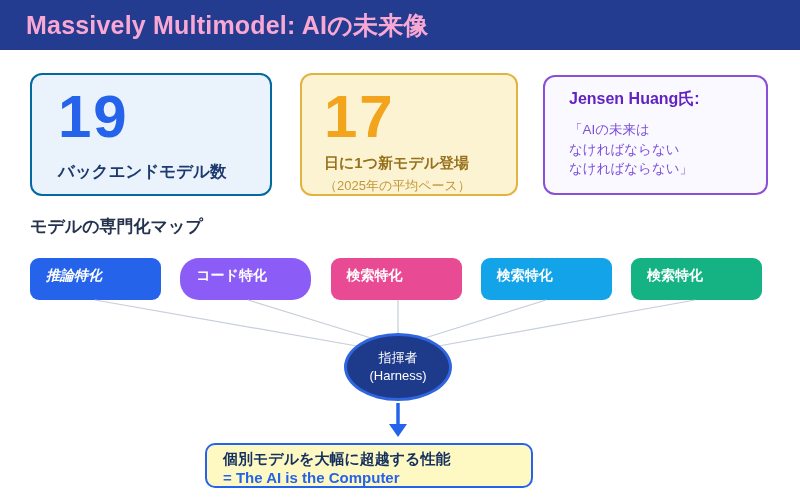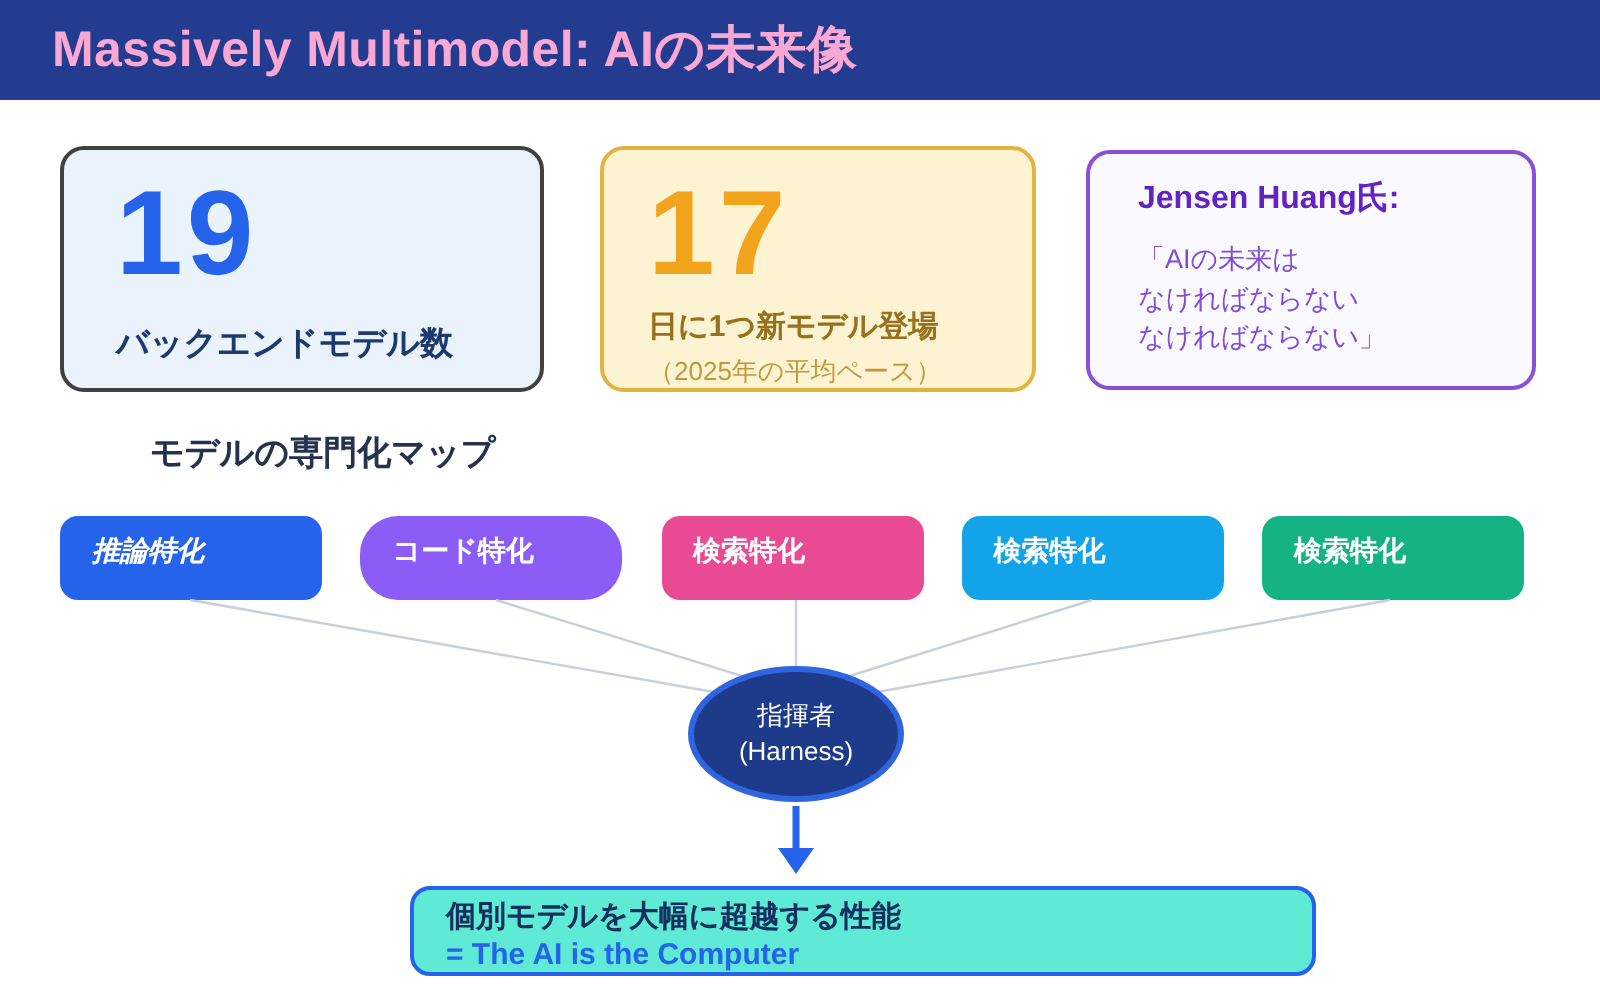"19" .card-backend { border: 2px solid #404040 -> 2px solid #0369a1 }
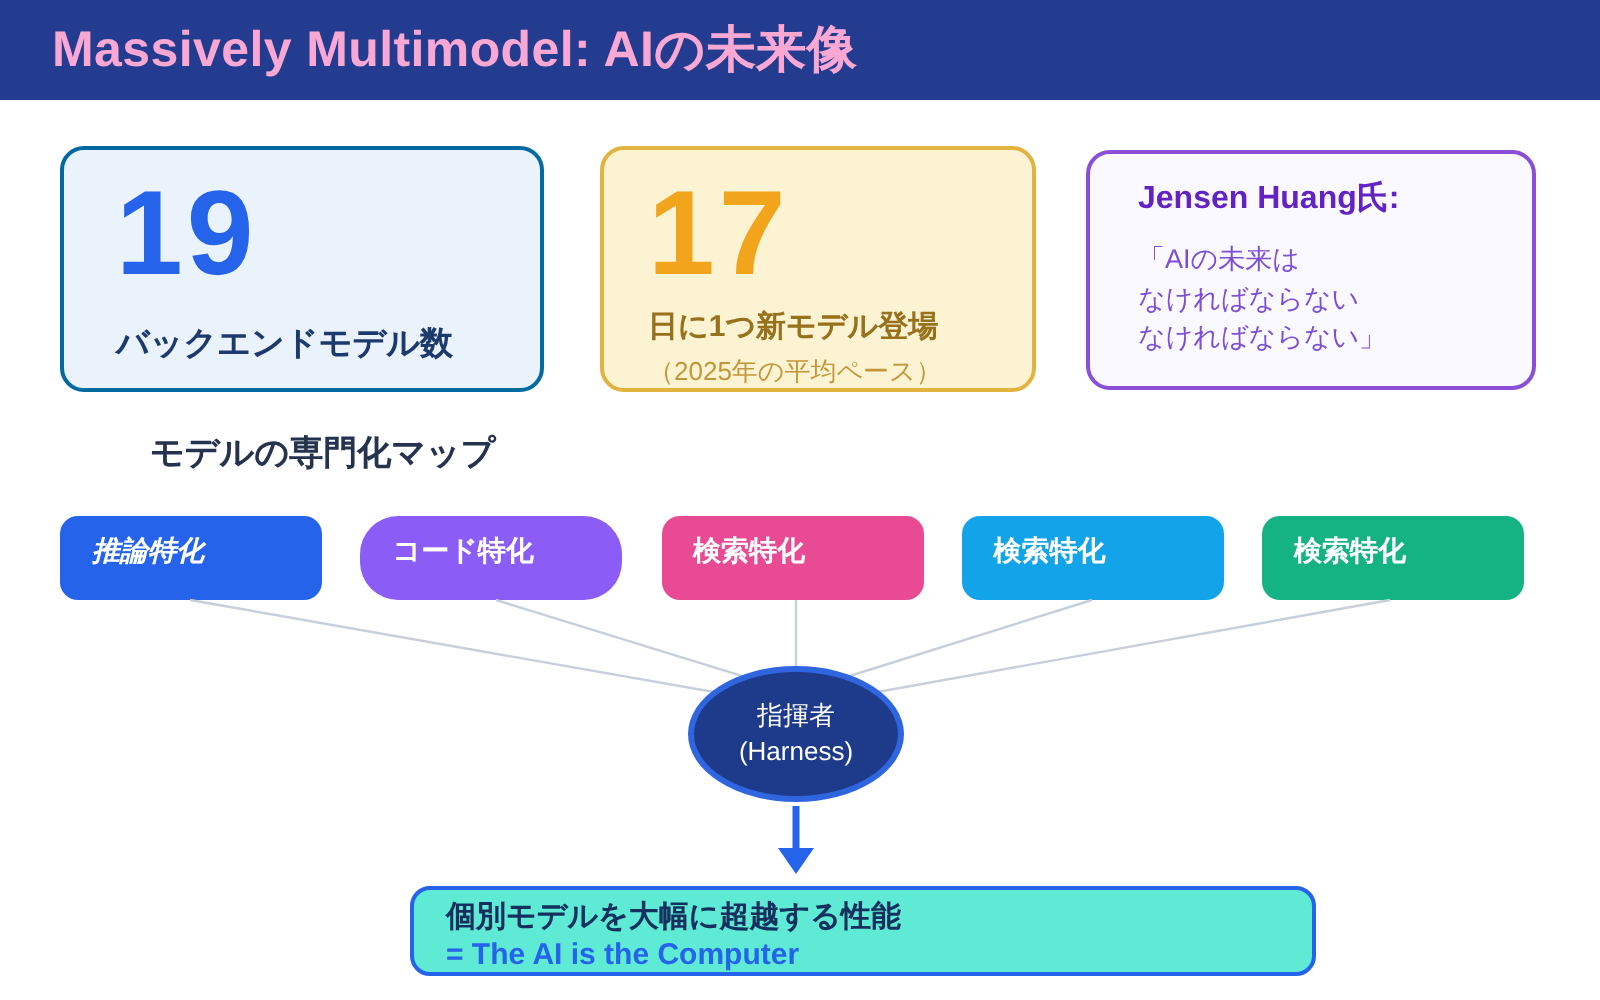"モデルの専門化マップ" .section-heading { margin-left: 45px -> none }
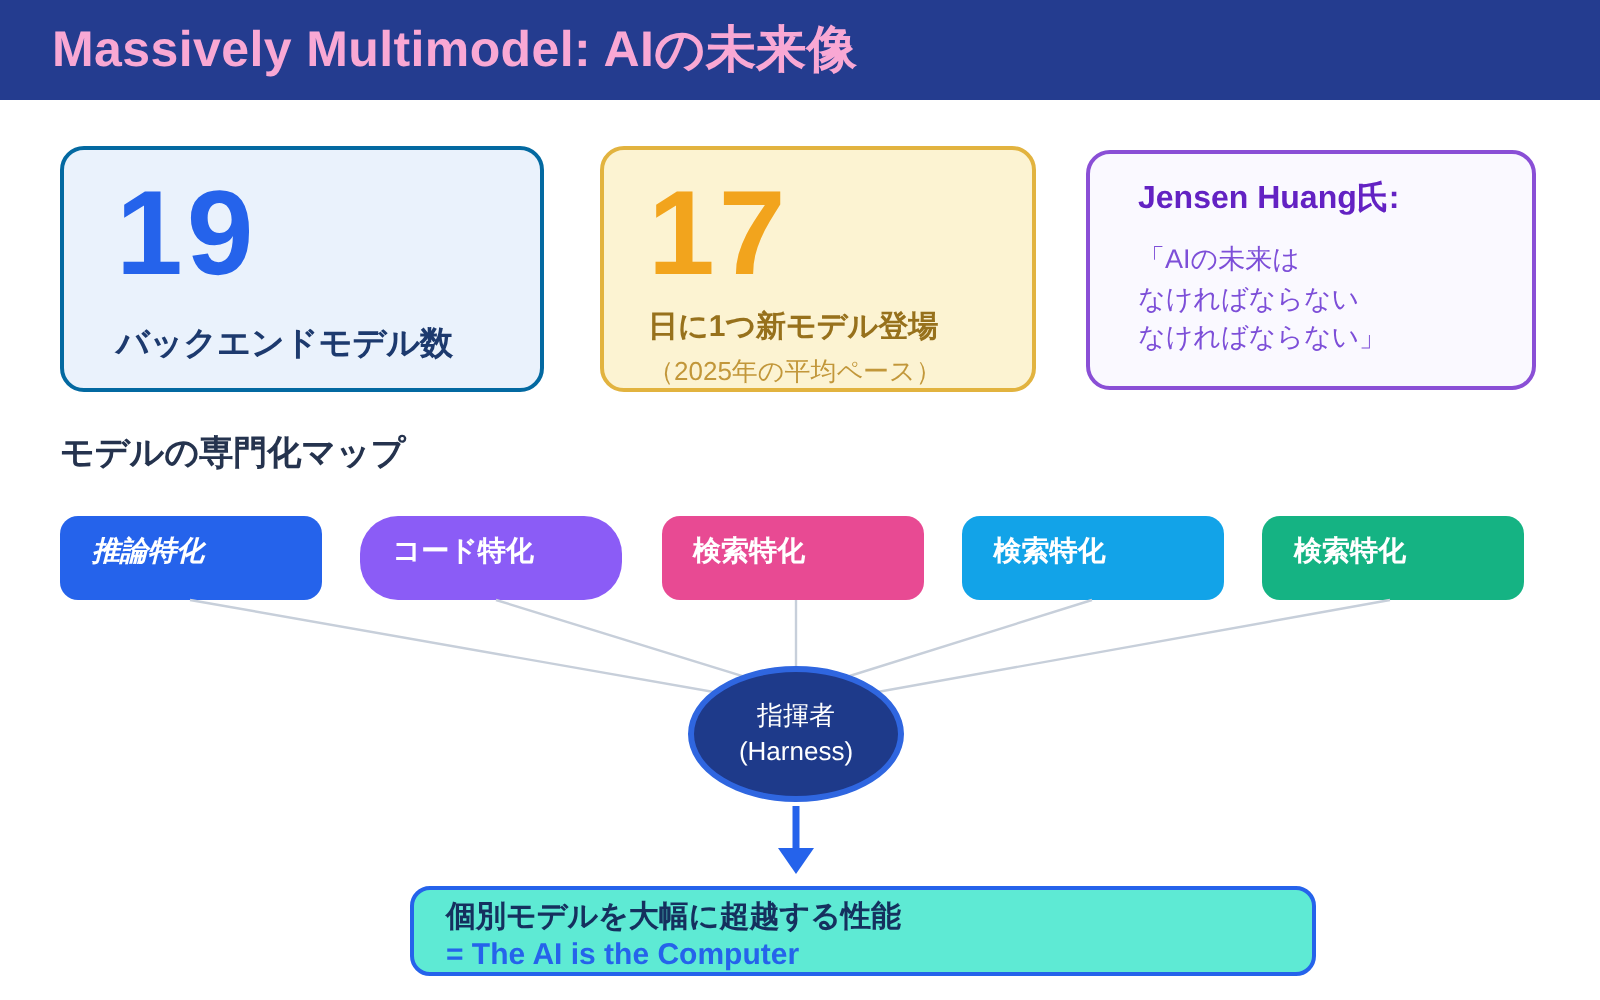"個別モデルを大幅に超越する性能" .result-box { background: #5eead4 -> #fef9c3; width: 453px -> 328px }
